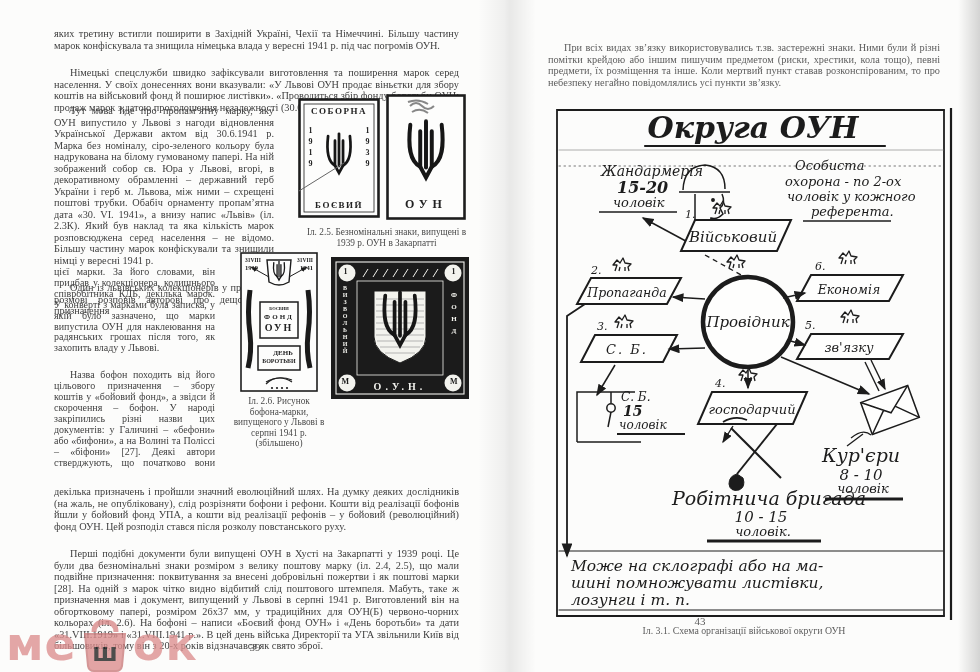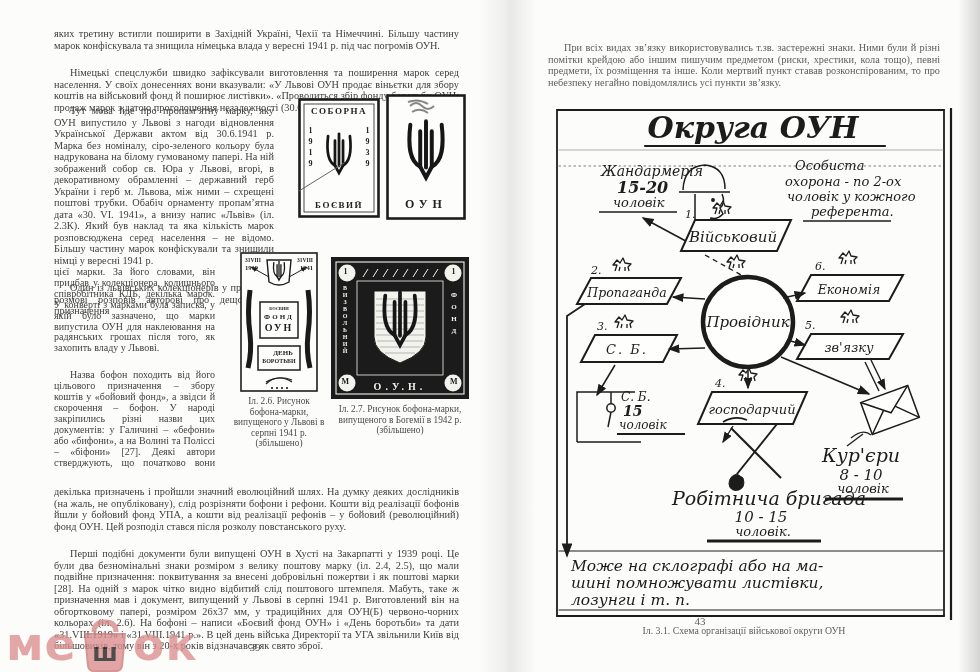"Іл. 2.5. Безномінальні знаки, випущені" div.caption { html: none -> <div>Іл. 2.5. Безномінальні знаки, випущені в 1939 р. ОУН в Закарпатті</div> }
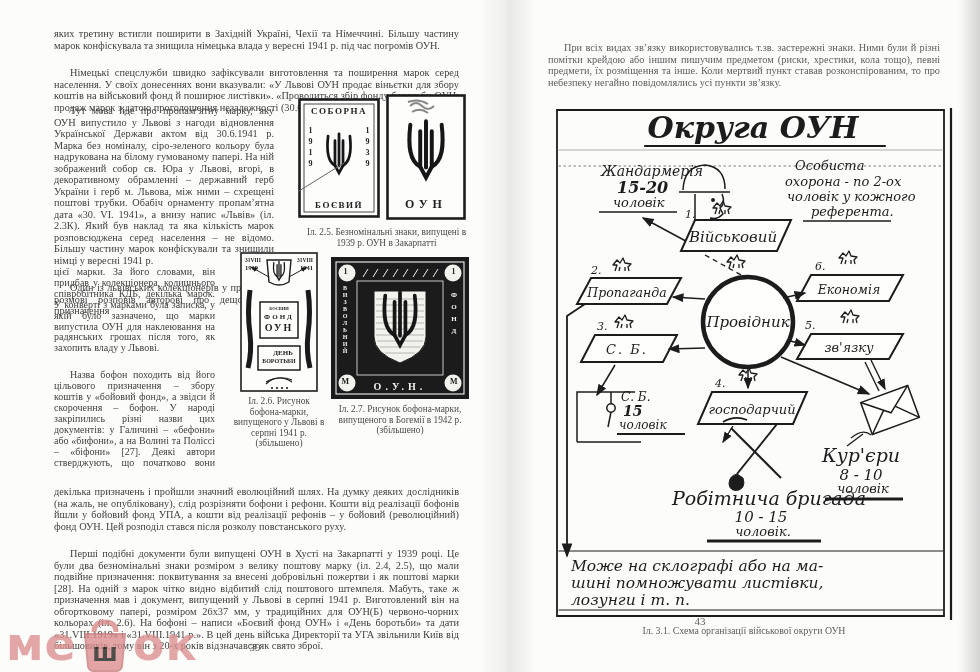"Іл. 2.7. Рисунок бофона-марки," div.caption { html: <div>Іл. 2.7. Рисунок бофона-марки, випущеного в Богемії в 1942 р. (збільшено)</div> -> none }
